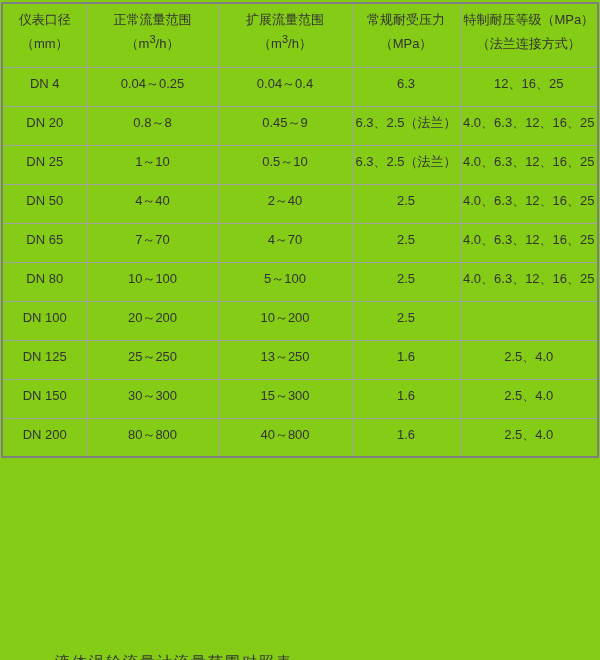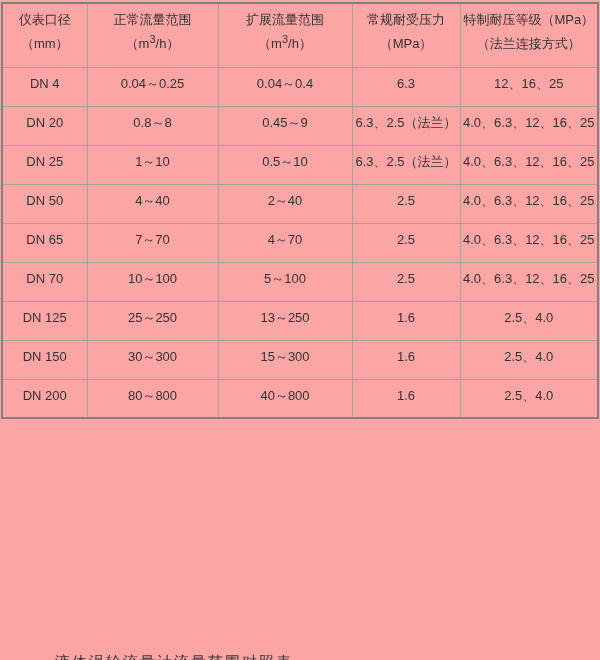"仪表口径（mm）" .page { background: #fca5a5 -> #84cc16 }
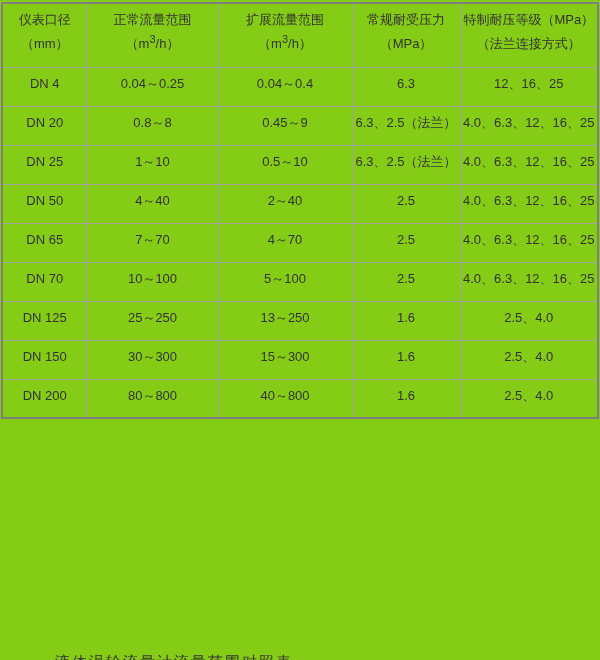"DN 70" td { text: 70 -> 80 }
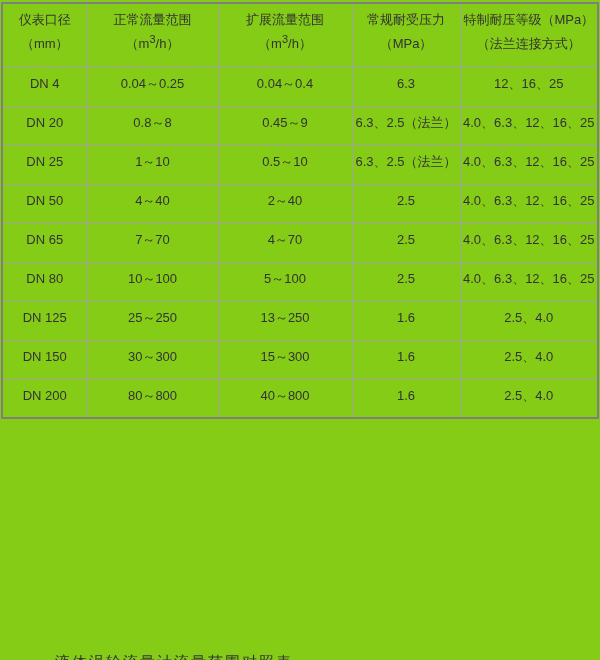"DN 100" tr { html: none -> <tr> <td>DN 100</td> <td>20～200</td> <td>10～200</td> <td>2.5</td> <td></td> </tr> }
